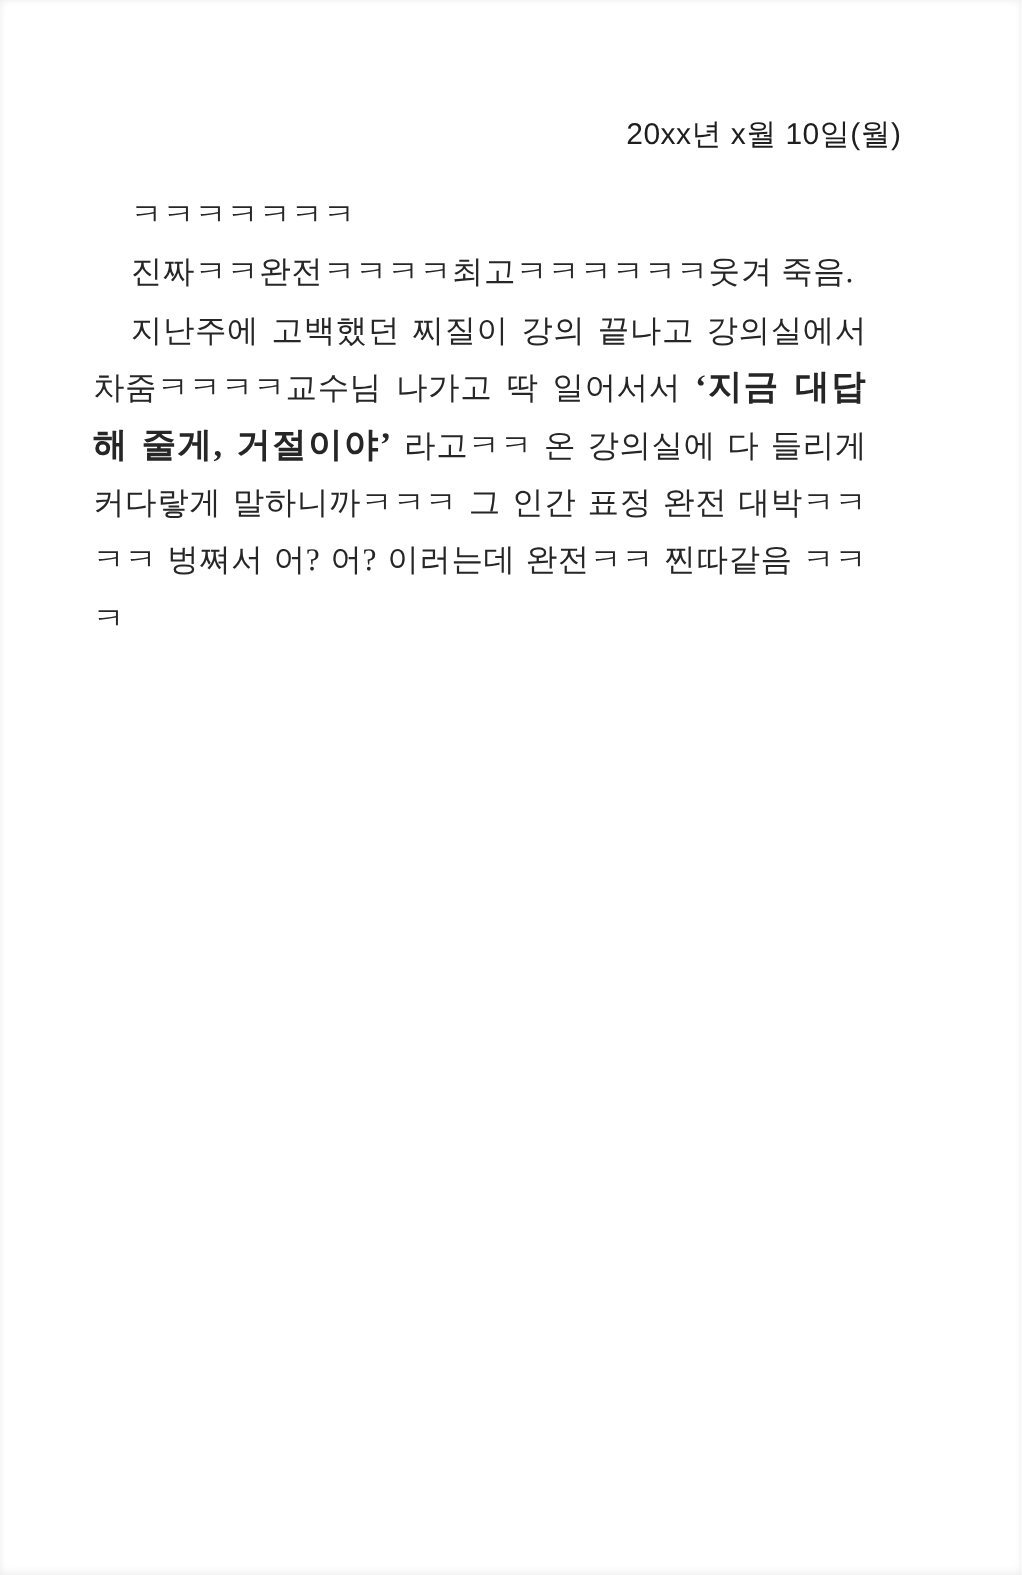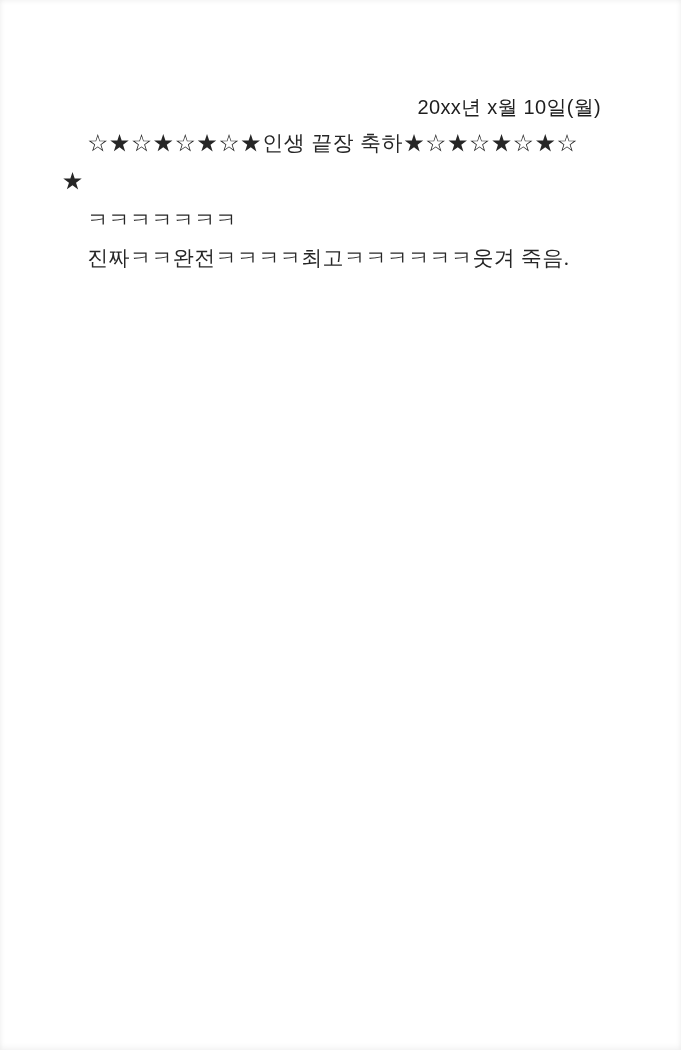"20xx년 x월 10일(월)" .date-line { top: 94px -> 76px }
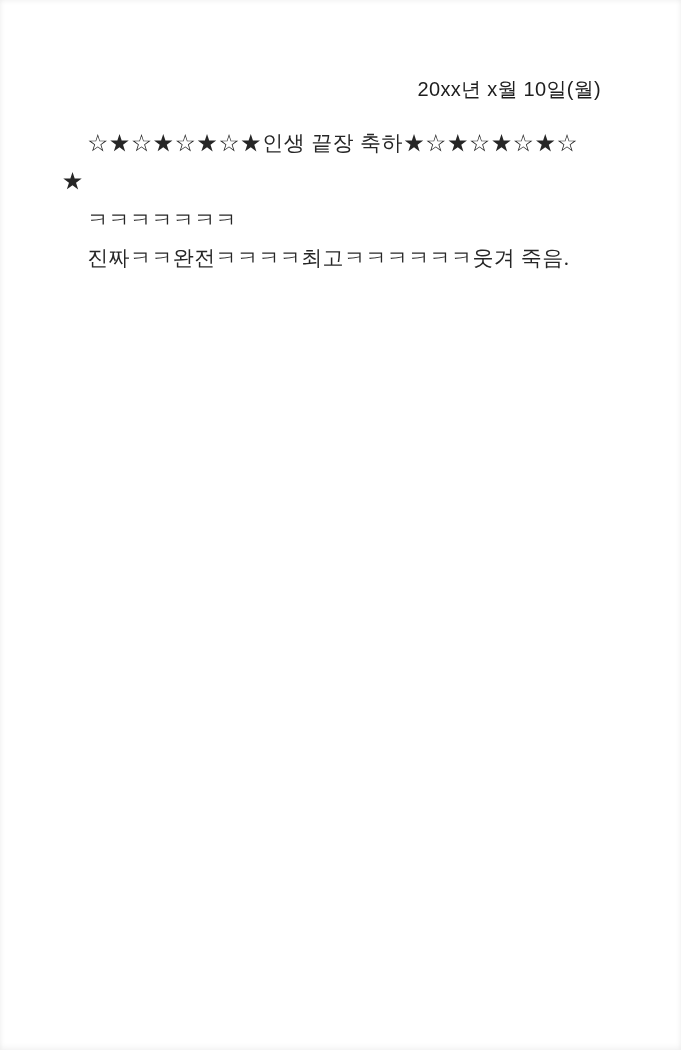"☆★☆★☆★☆★인생 끝장 축하★☆★☆★☆★☆★" p.para { html: <p><span>☆★☆★☆★☆★인생 끝장 축하★☆★☆★☆★☆★</span></p> -> none }
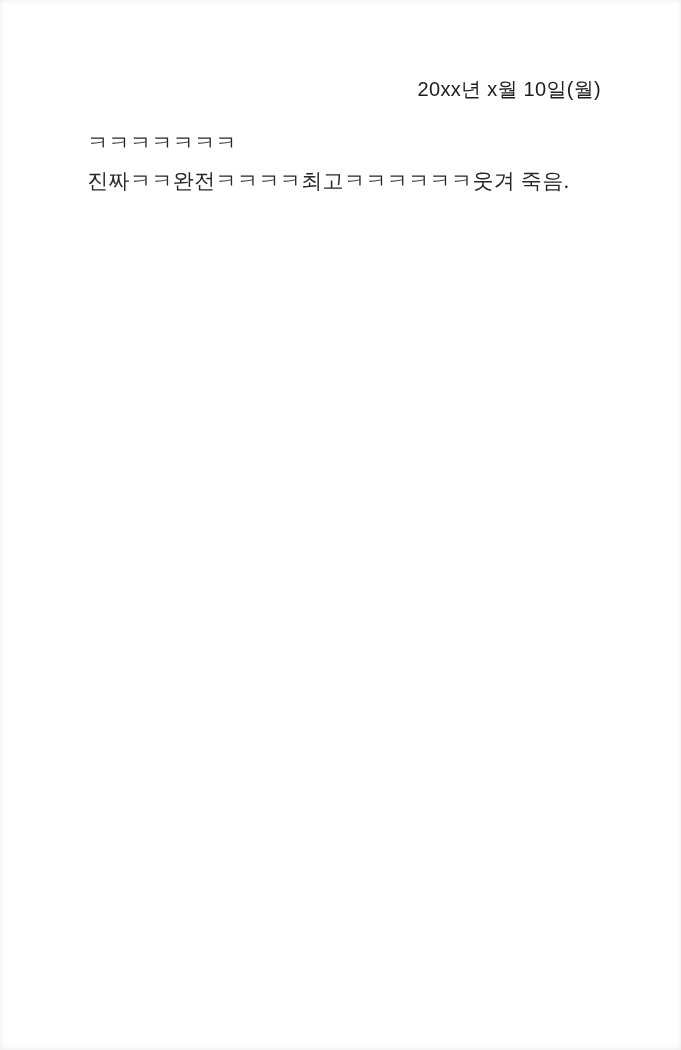"지난주에 고백했던 찌질이 강의 끝나고" p.para { html: none -> <p><span>지난주에 고백했던 찌질이 강의 끝나고 강의실에서 차줌ㅋㅋㅋㅋ교수님 나가고 딱 일어서서 </span><span>‘지금 대답해 줄게, 거절이야’</span><span> 라고ㅋㅋ 온 강의실에 다 들리게 커다랗게 말하니까ㅋㅋㅋ 그 인간 표정 완전 대박ㅋㅋㅋㅋ 벙쪄서 어? 어? 이러는데 완전ㅋㅋ 찐따같음 ㅋㅋㅋ</span></p> }
